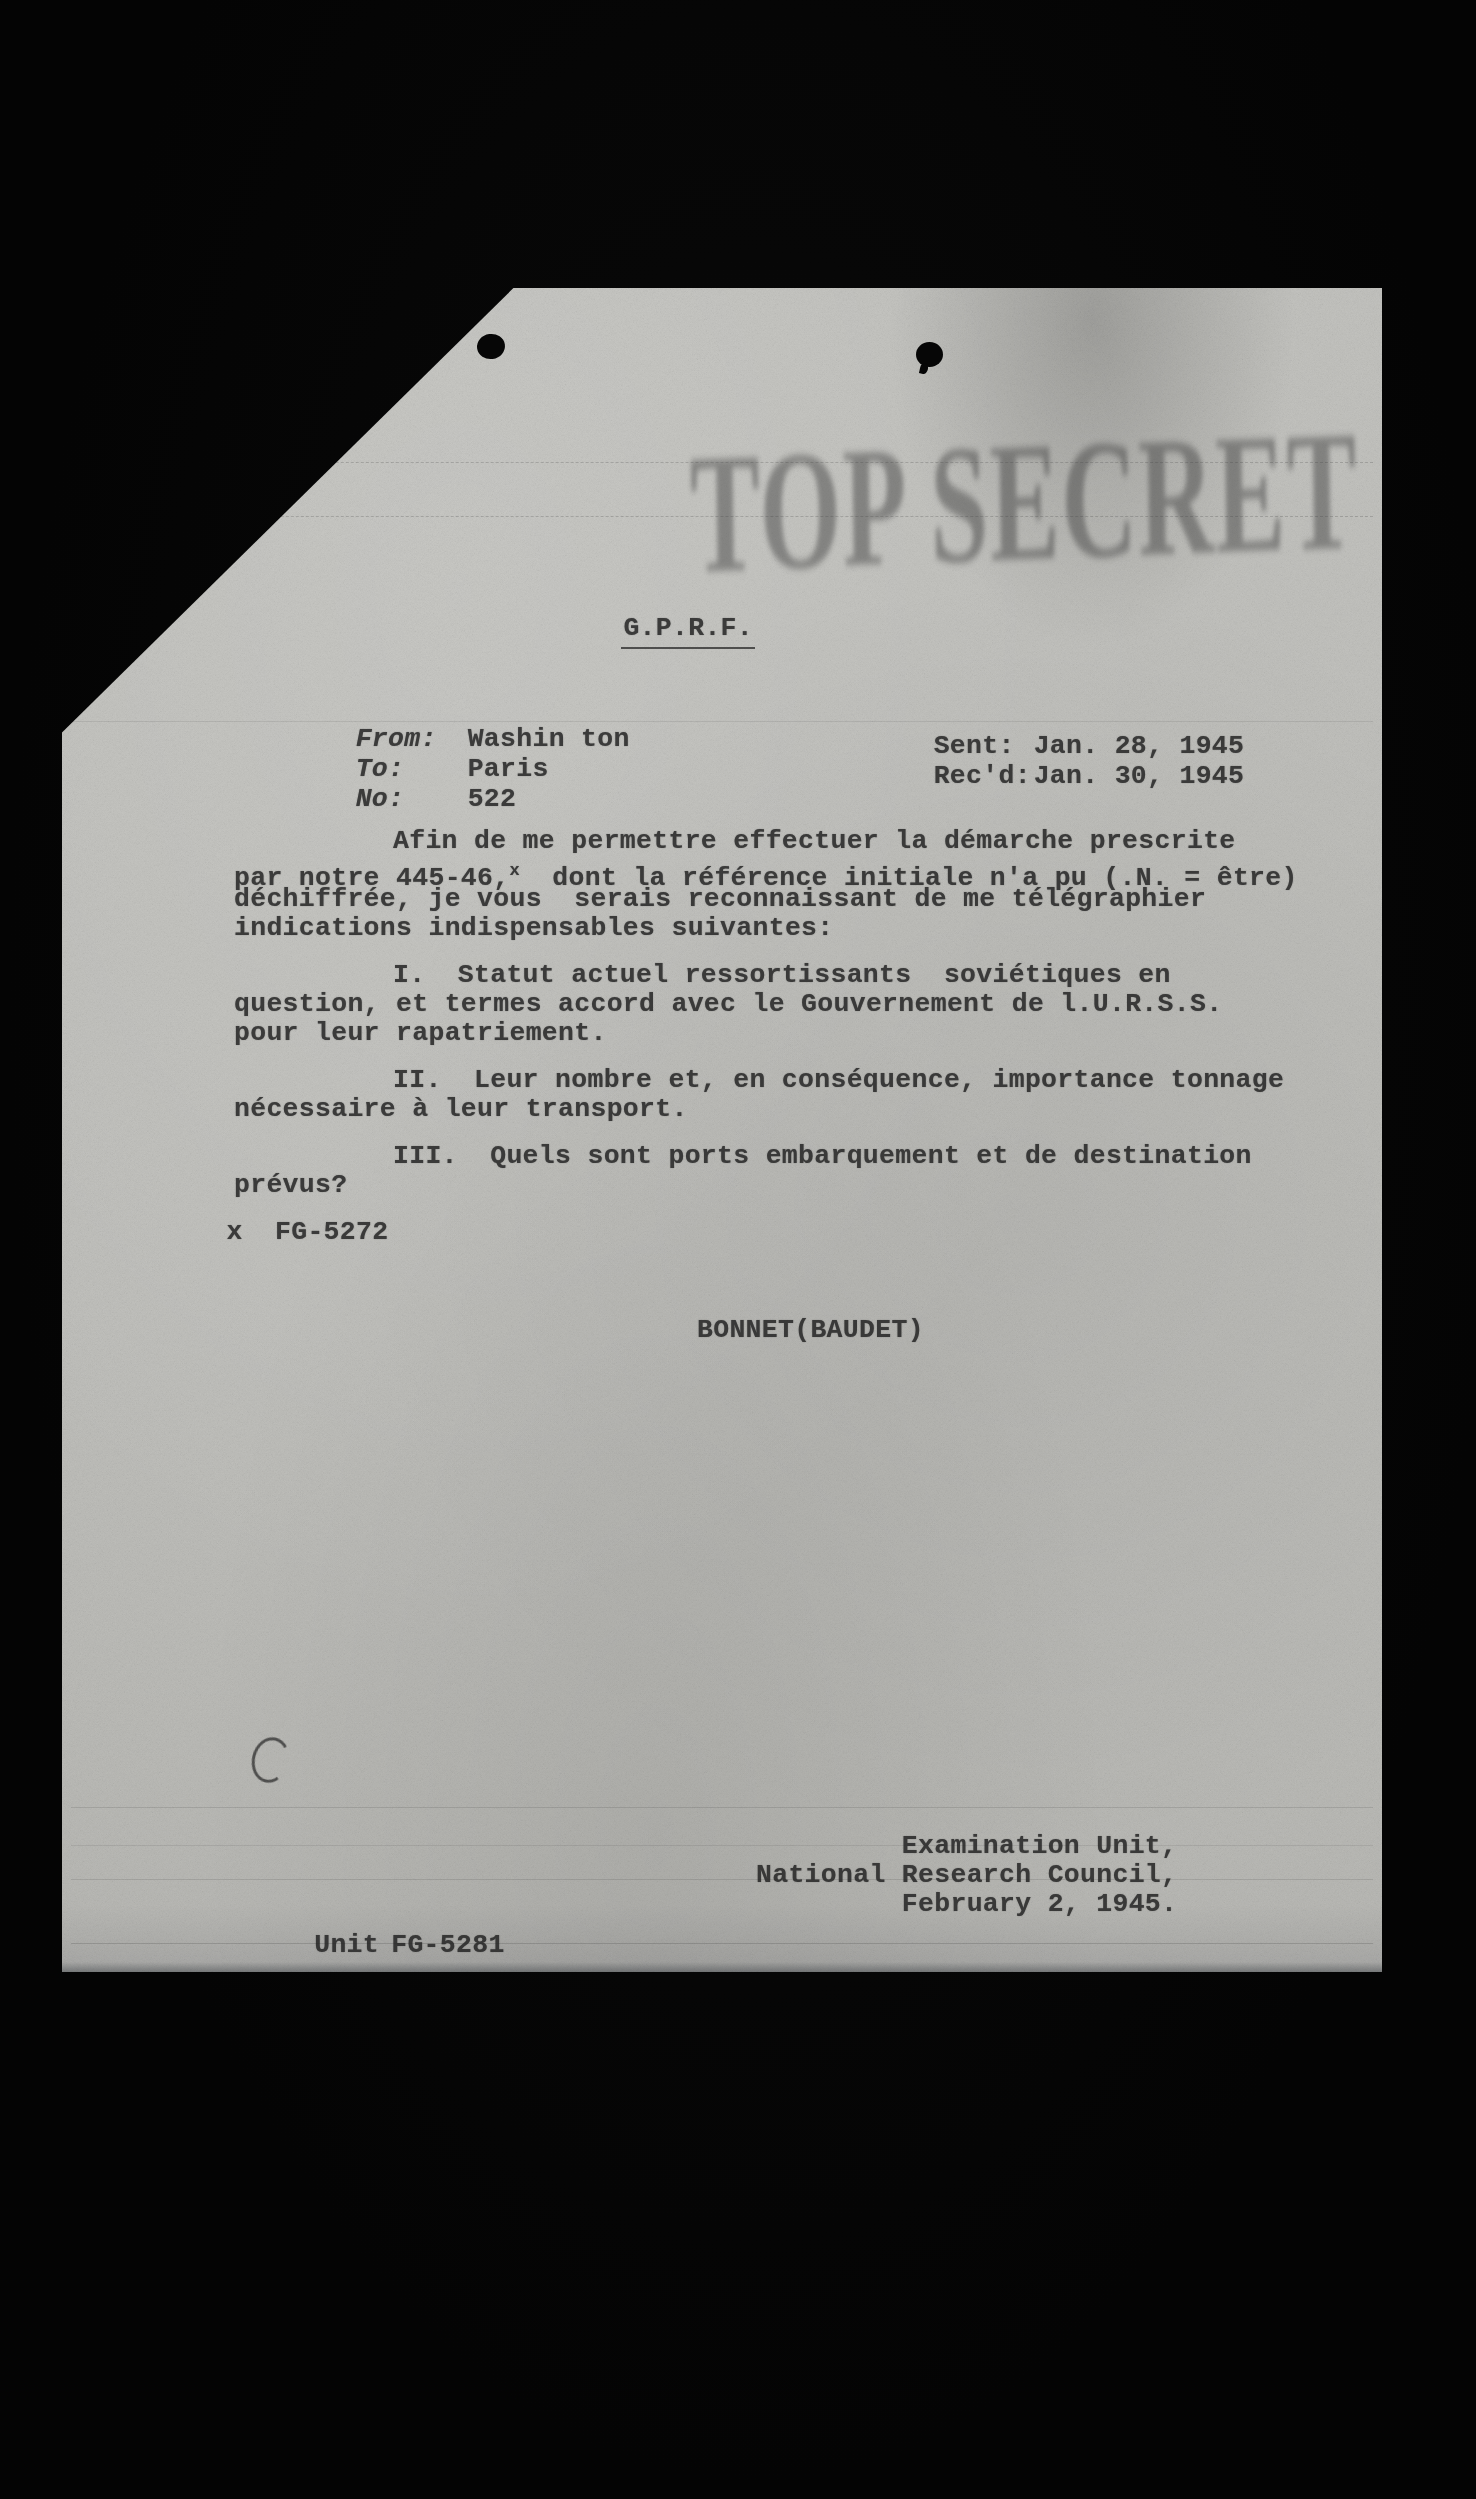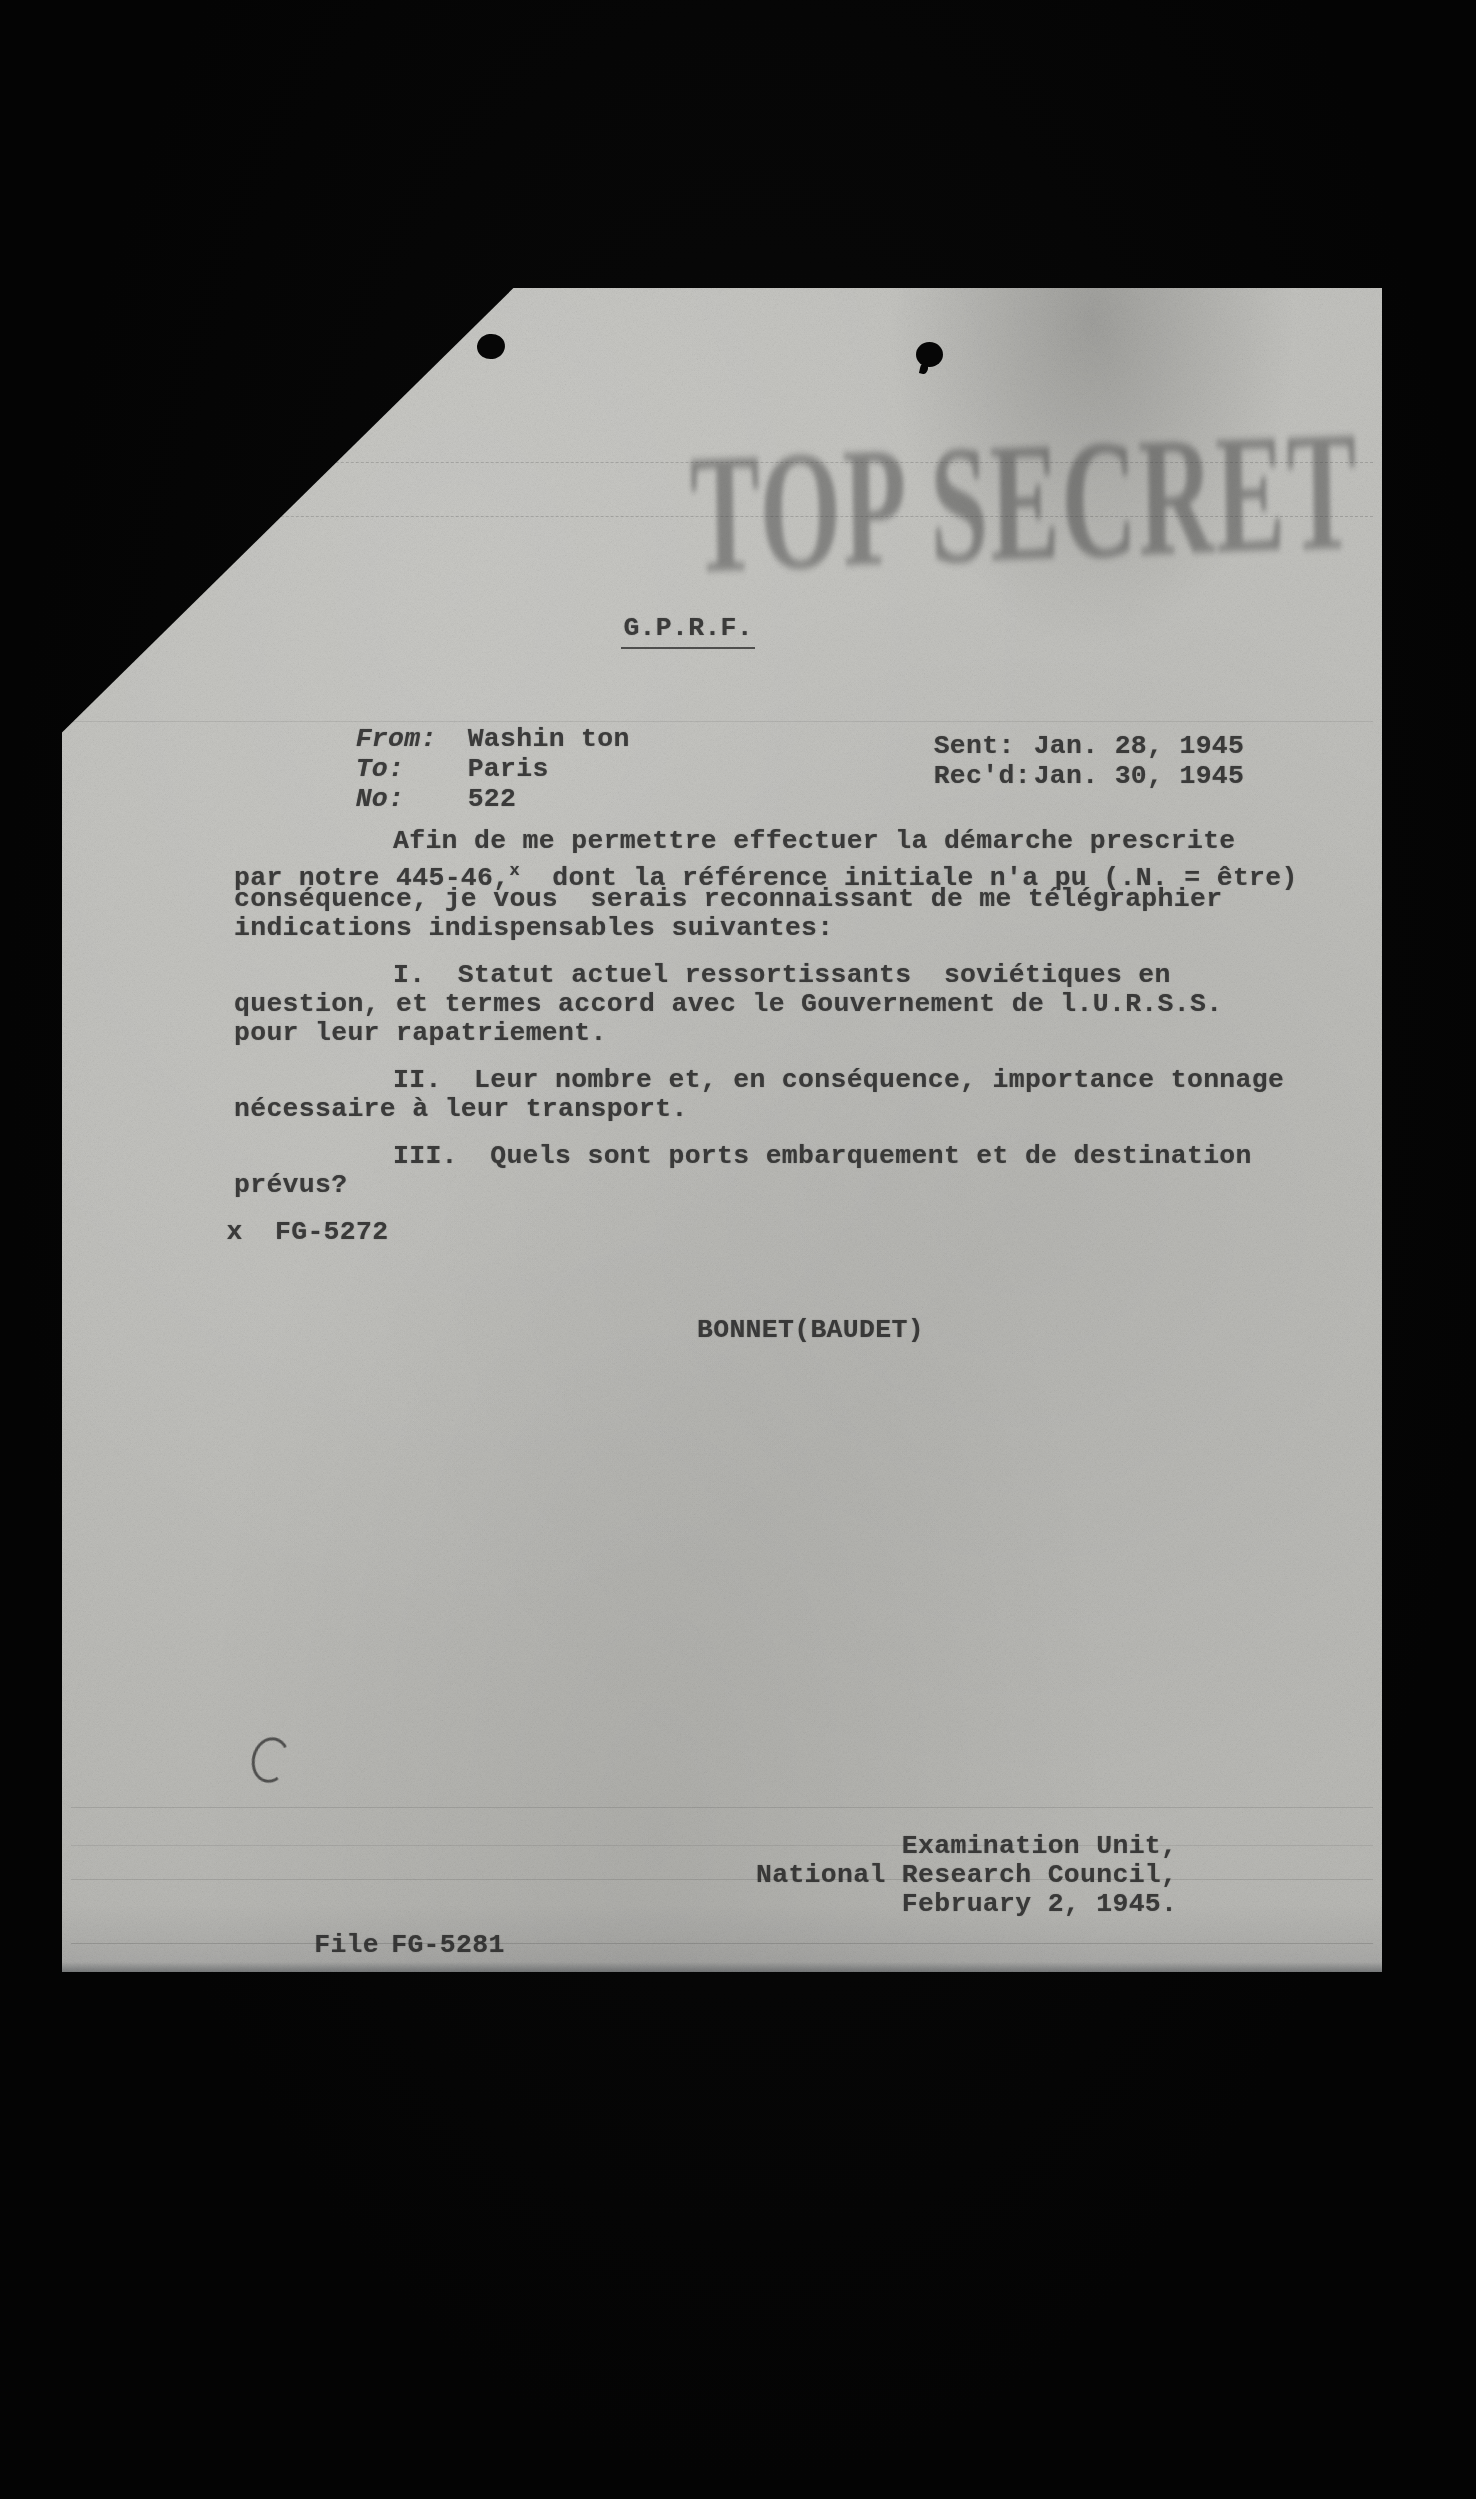"conséquence, je vous serais" div.line { text: conséquence -> déchiffrée }
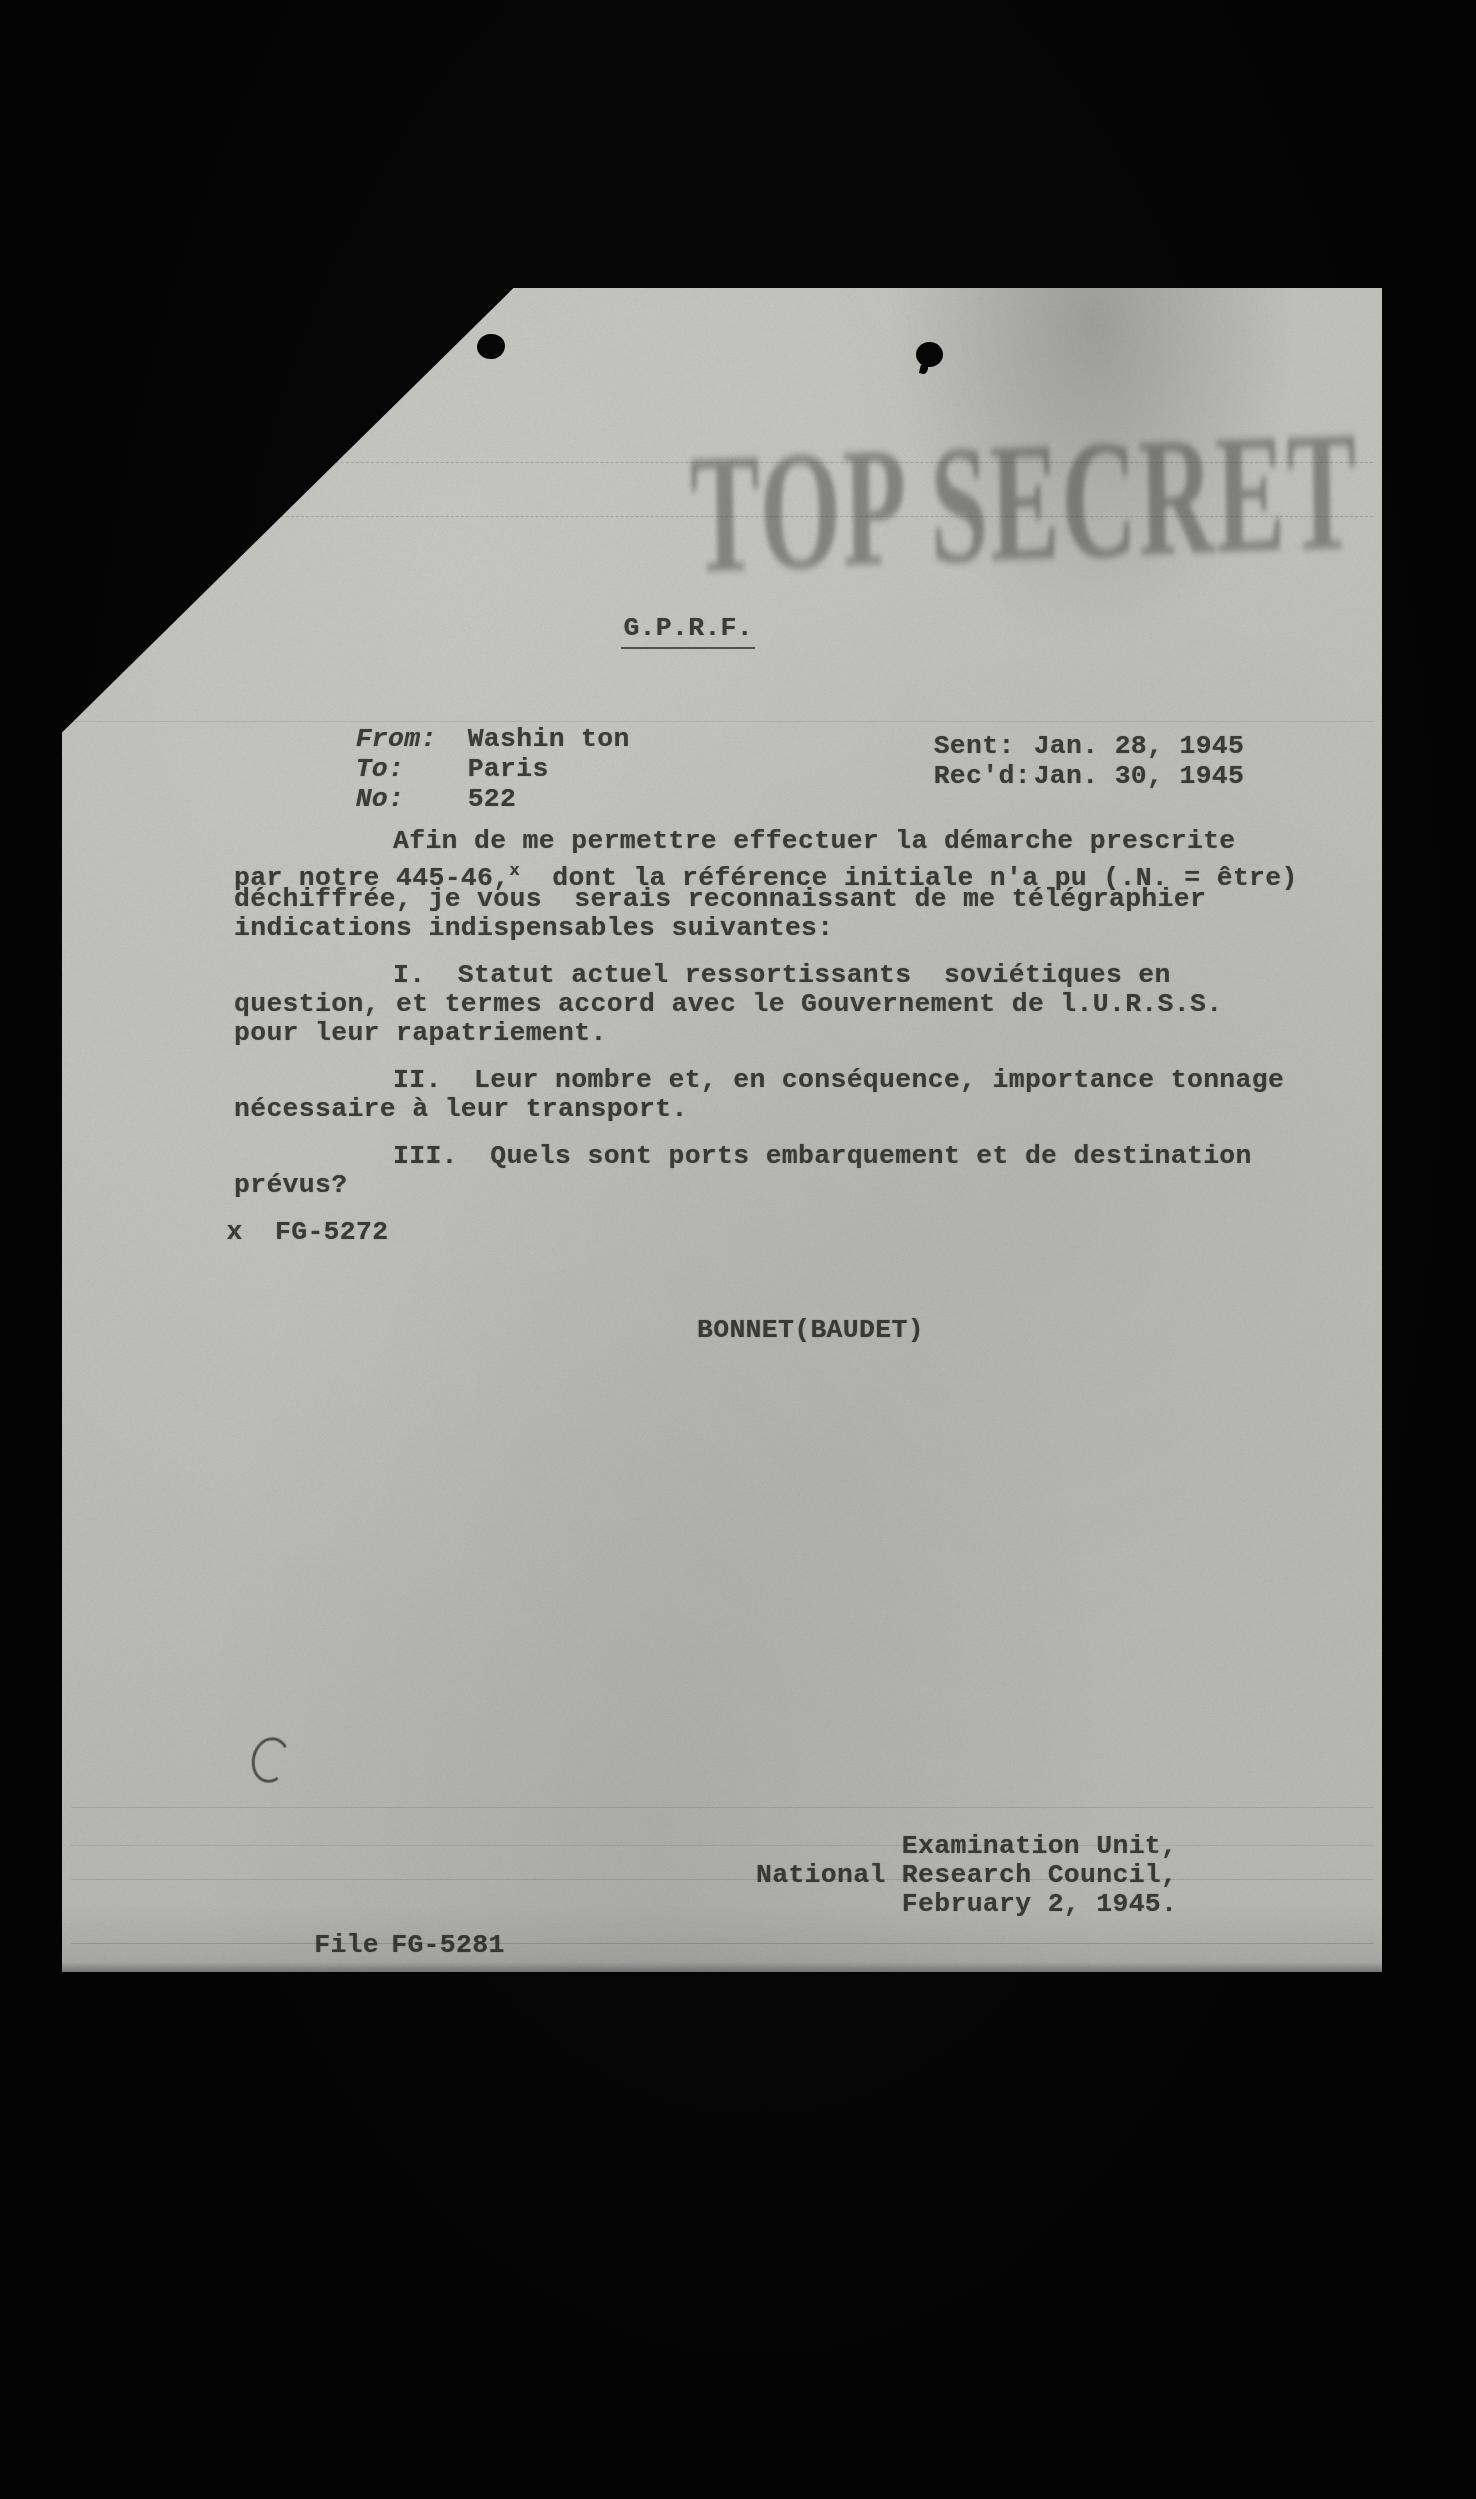"File" span.file-label { text: File -> Unit }
